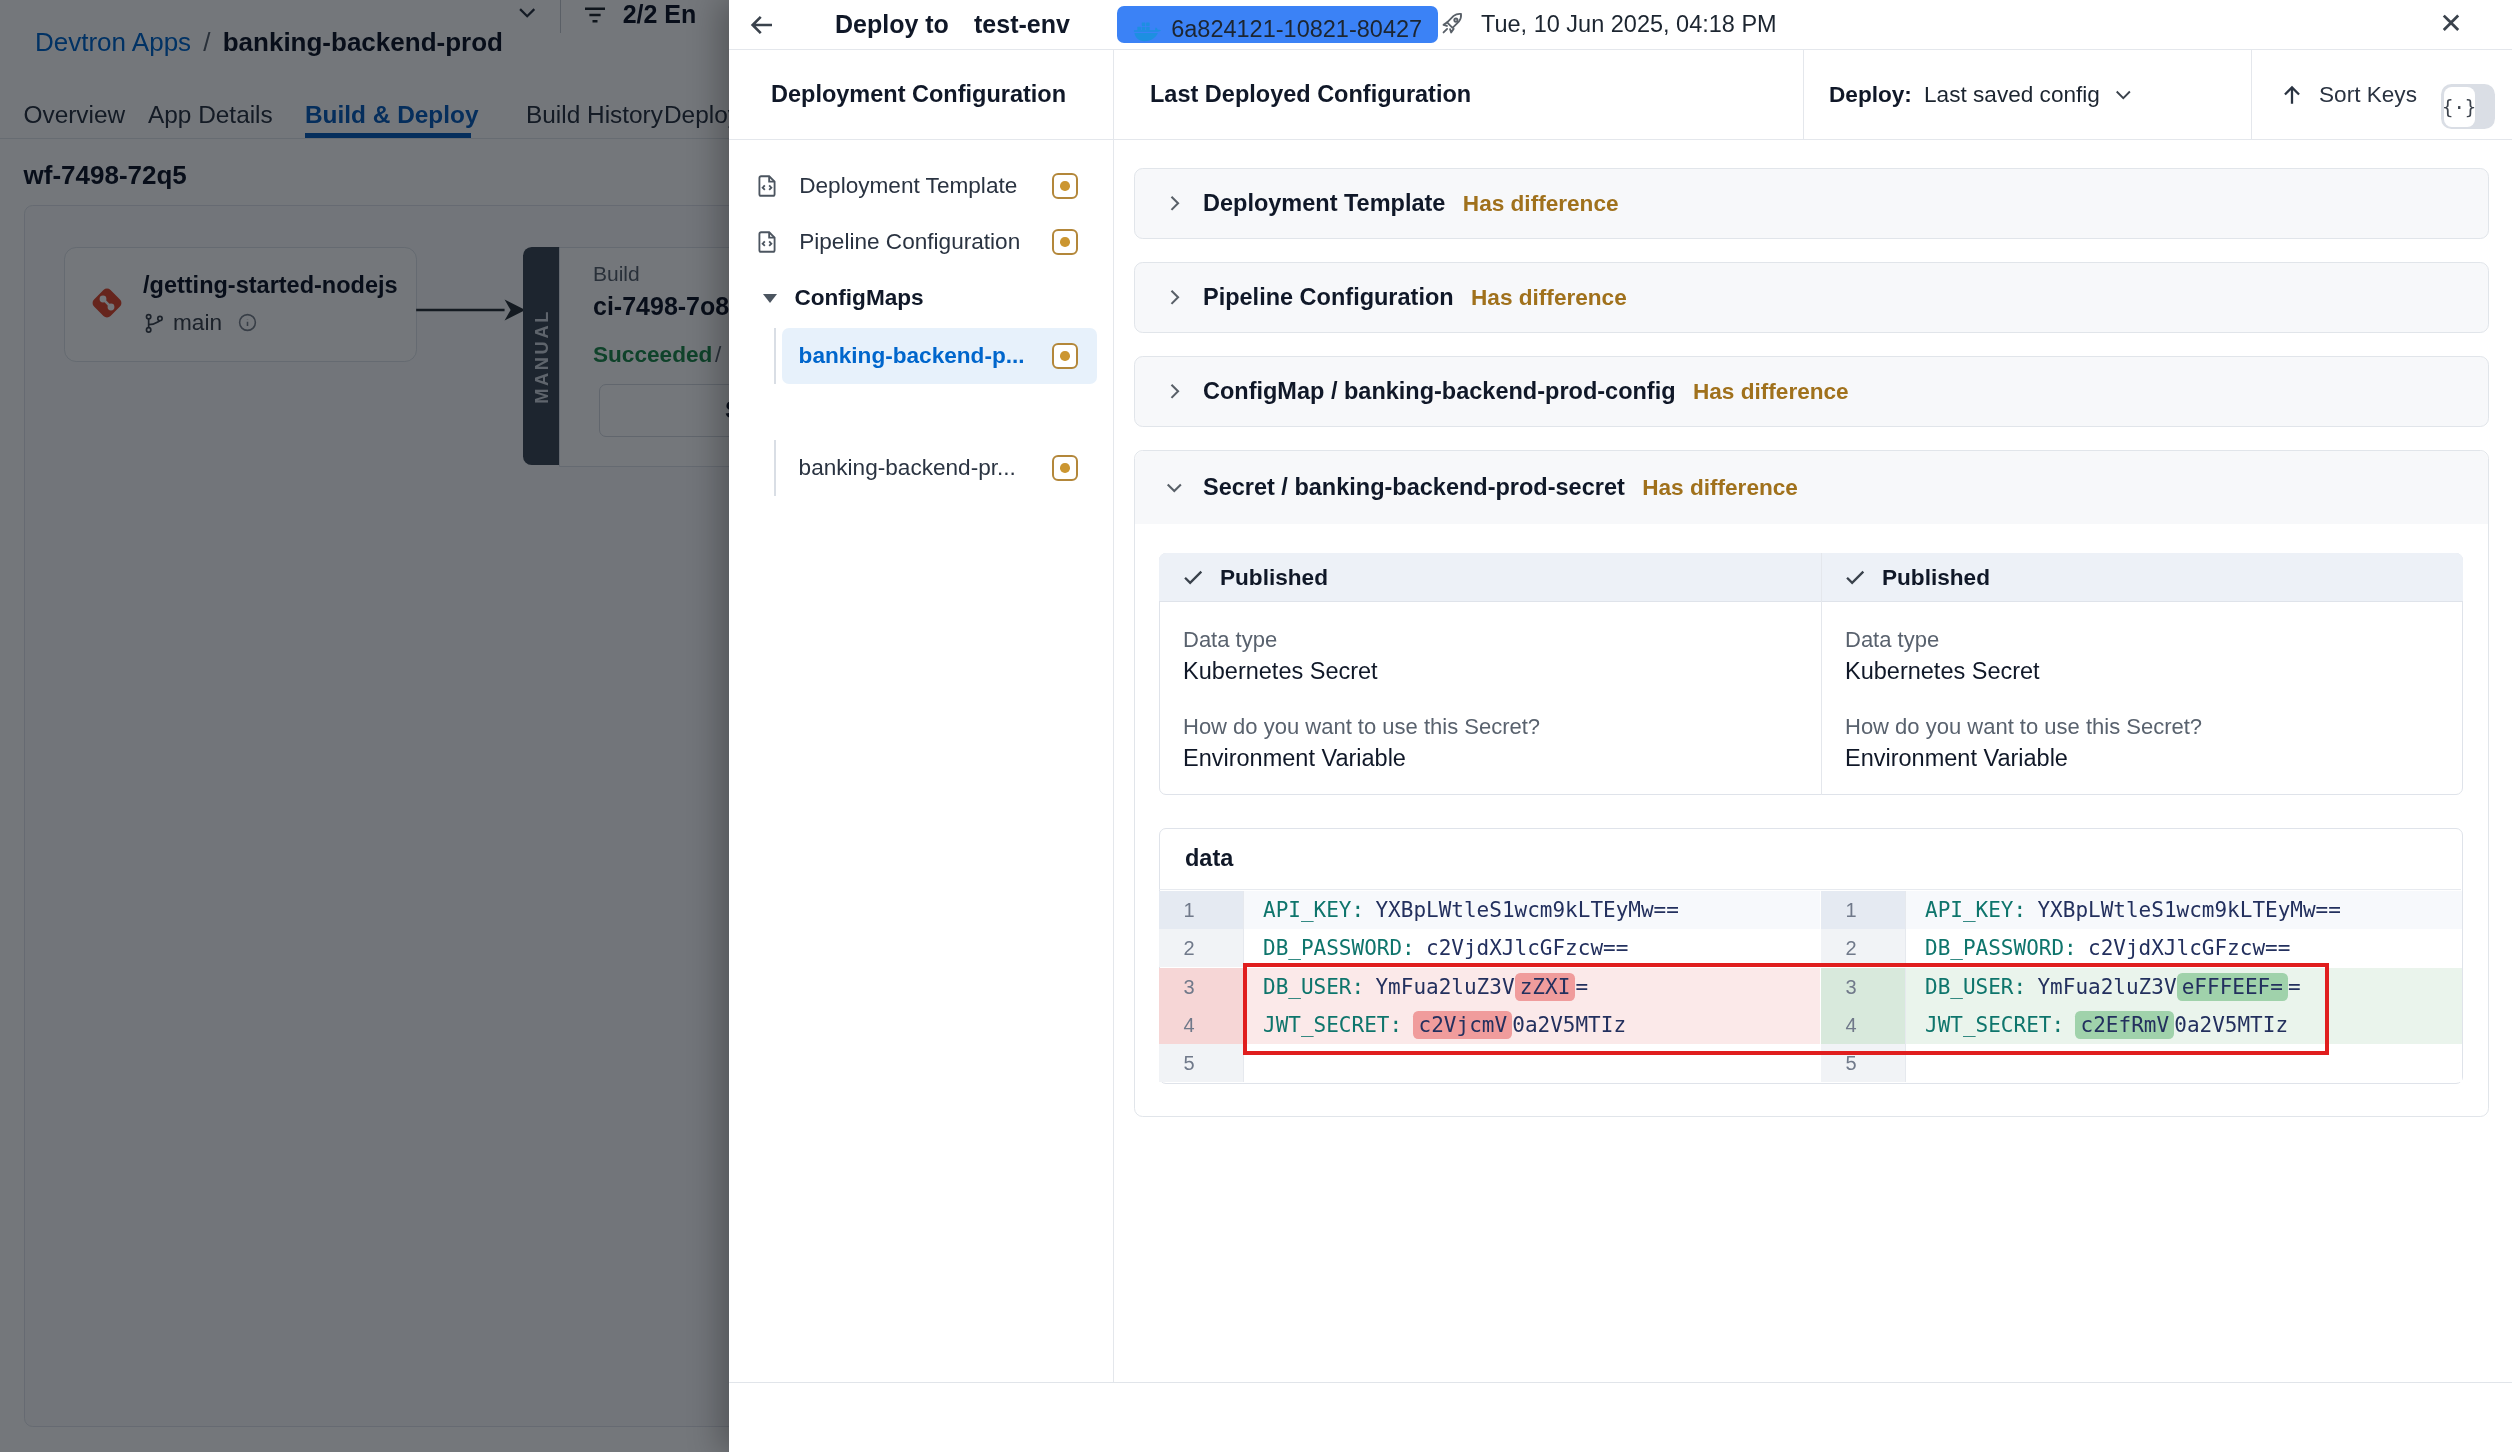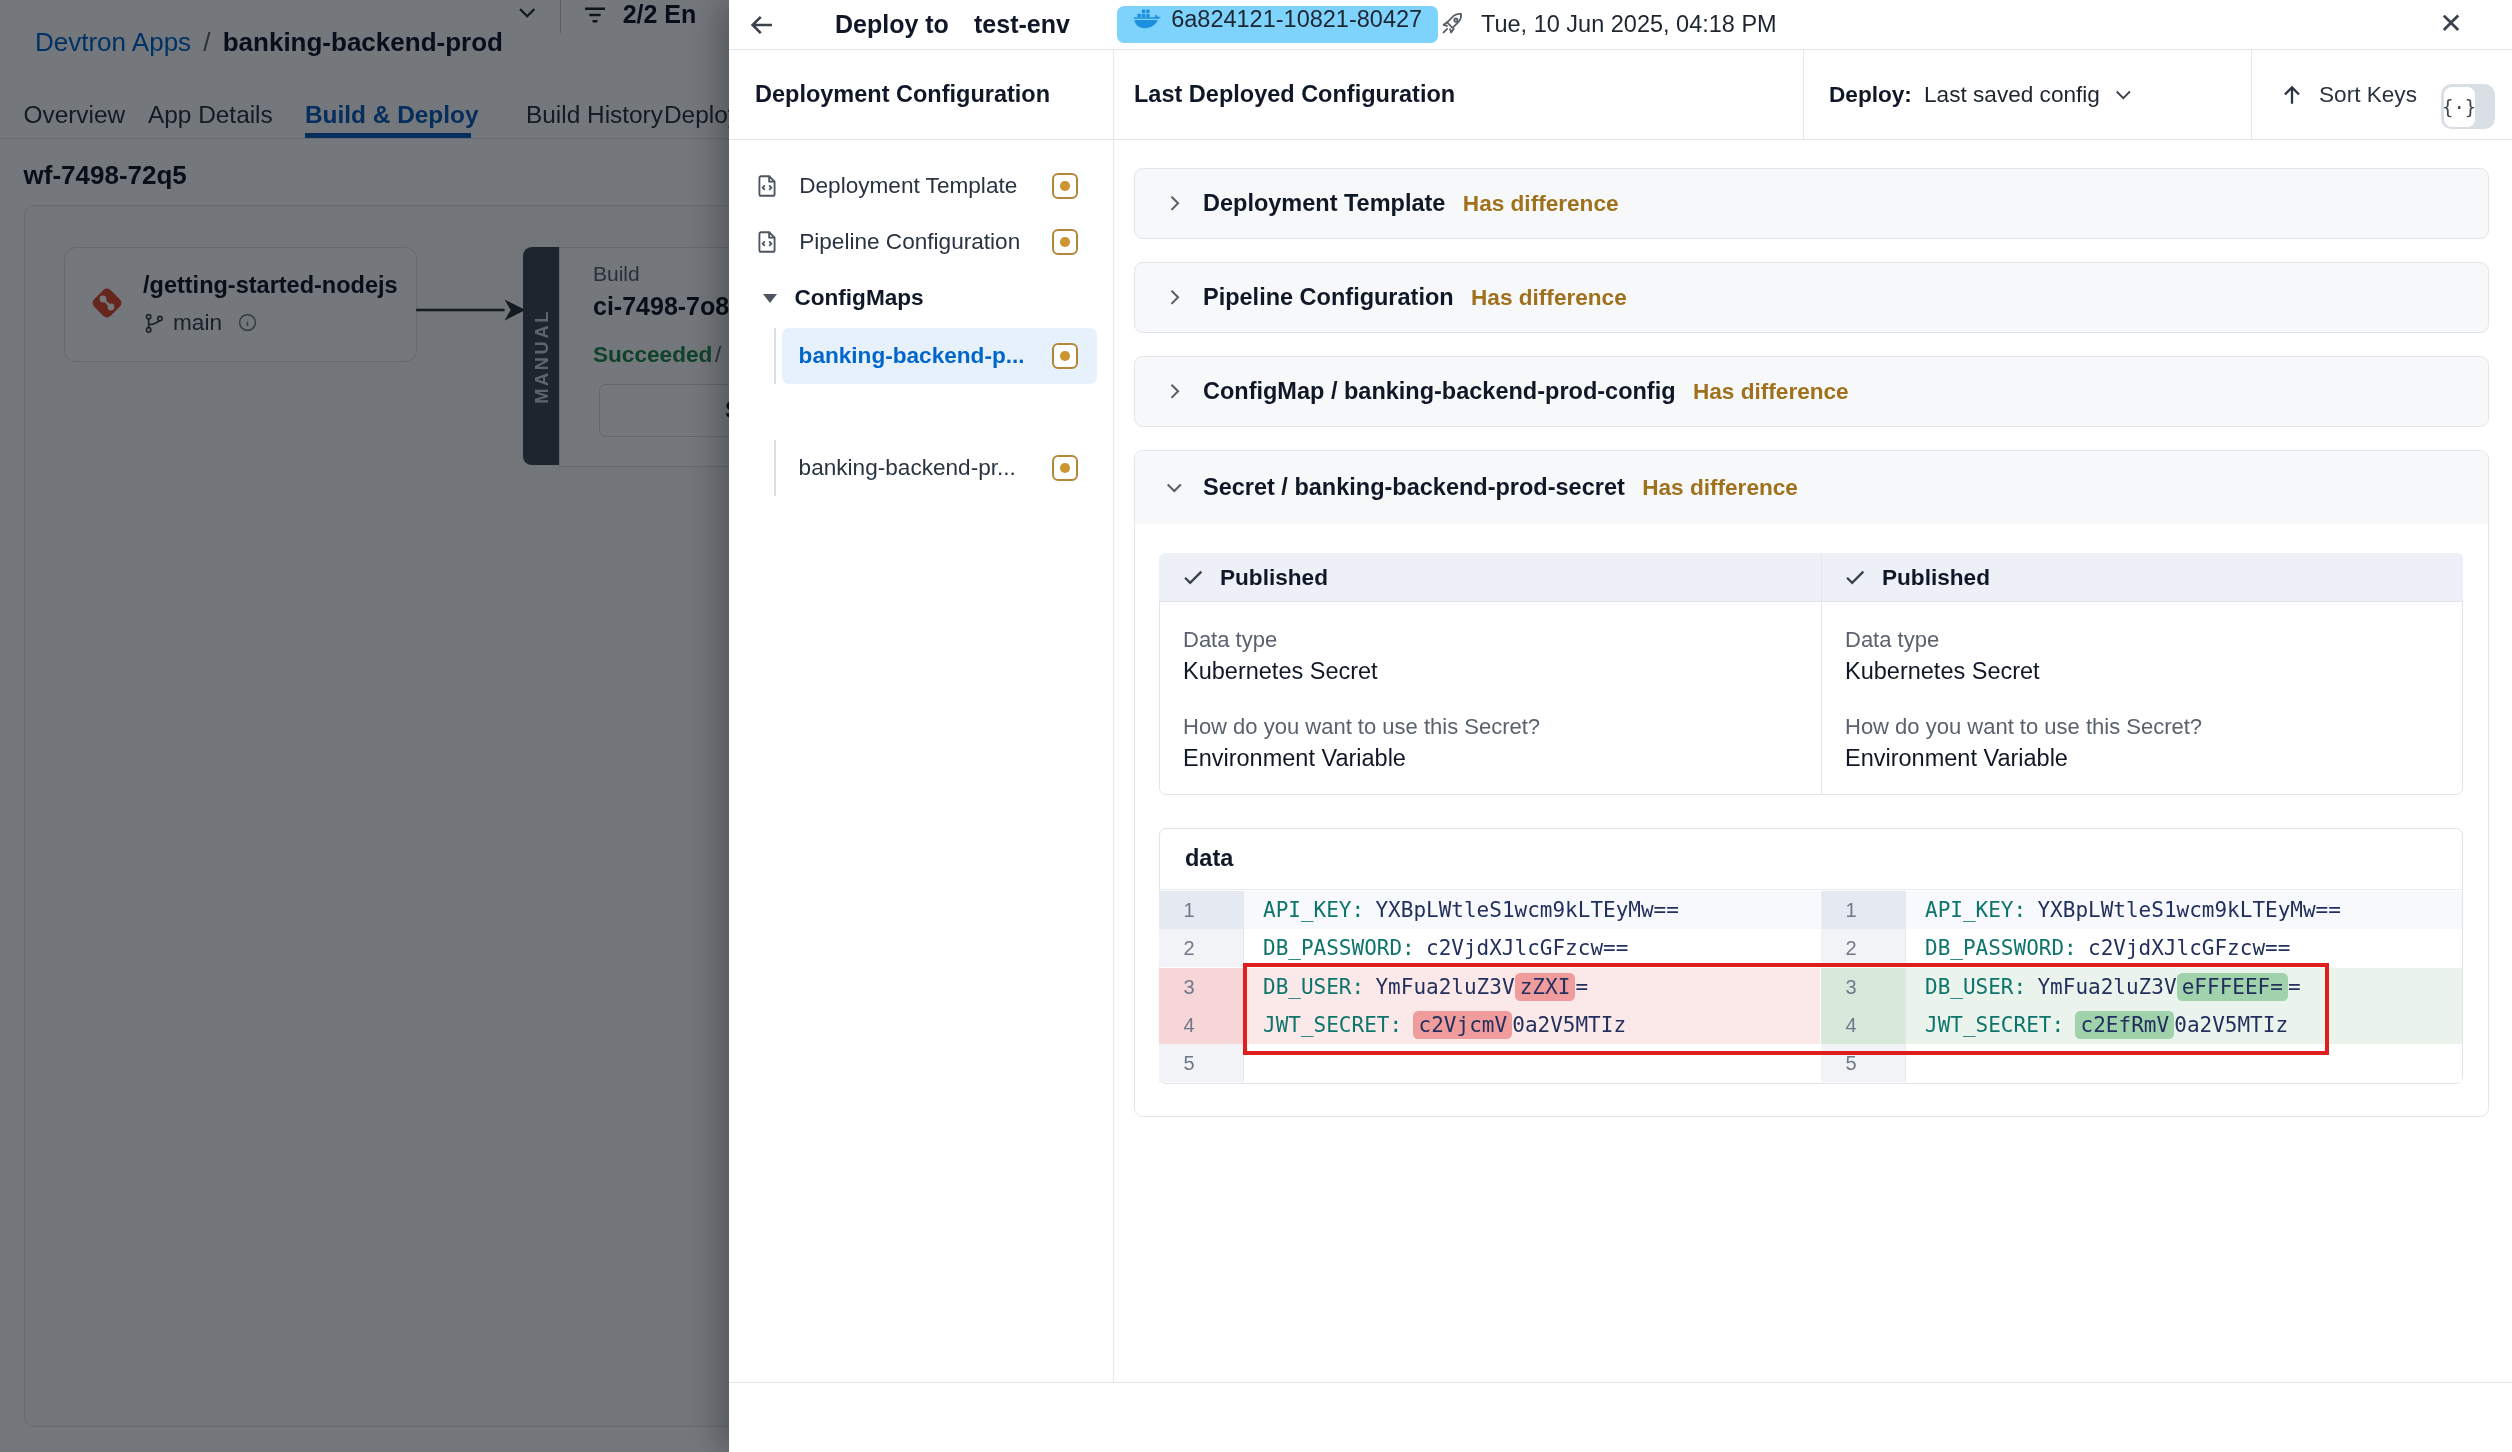"6a824121-10821-80427" .pill { align-items: flex-start -> flex-end; background: #7dd3fc -> #3b82f6 }
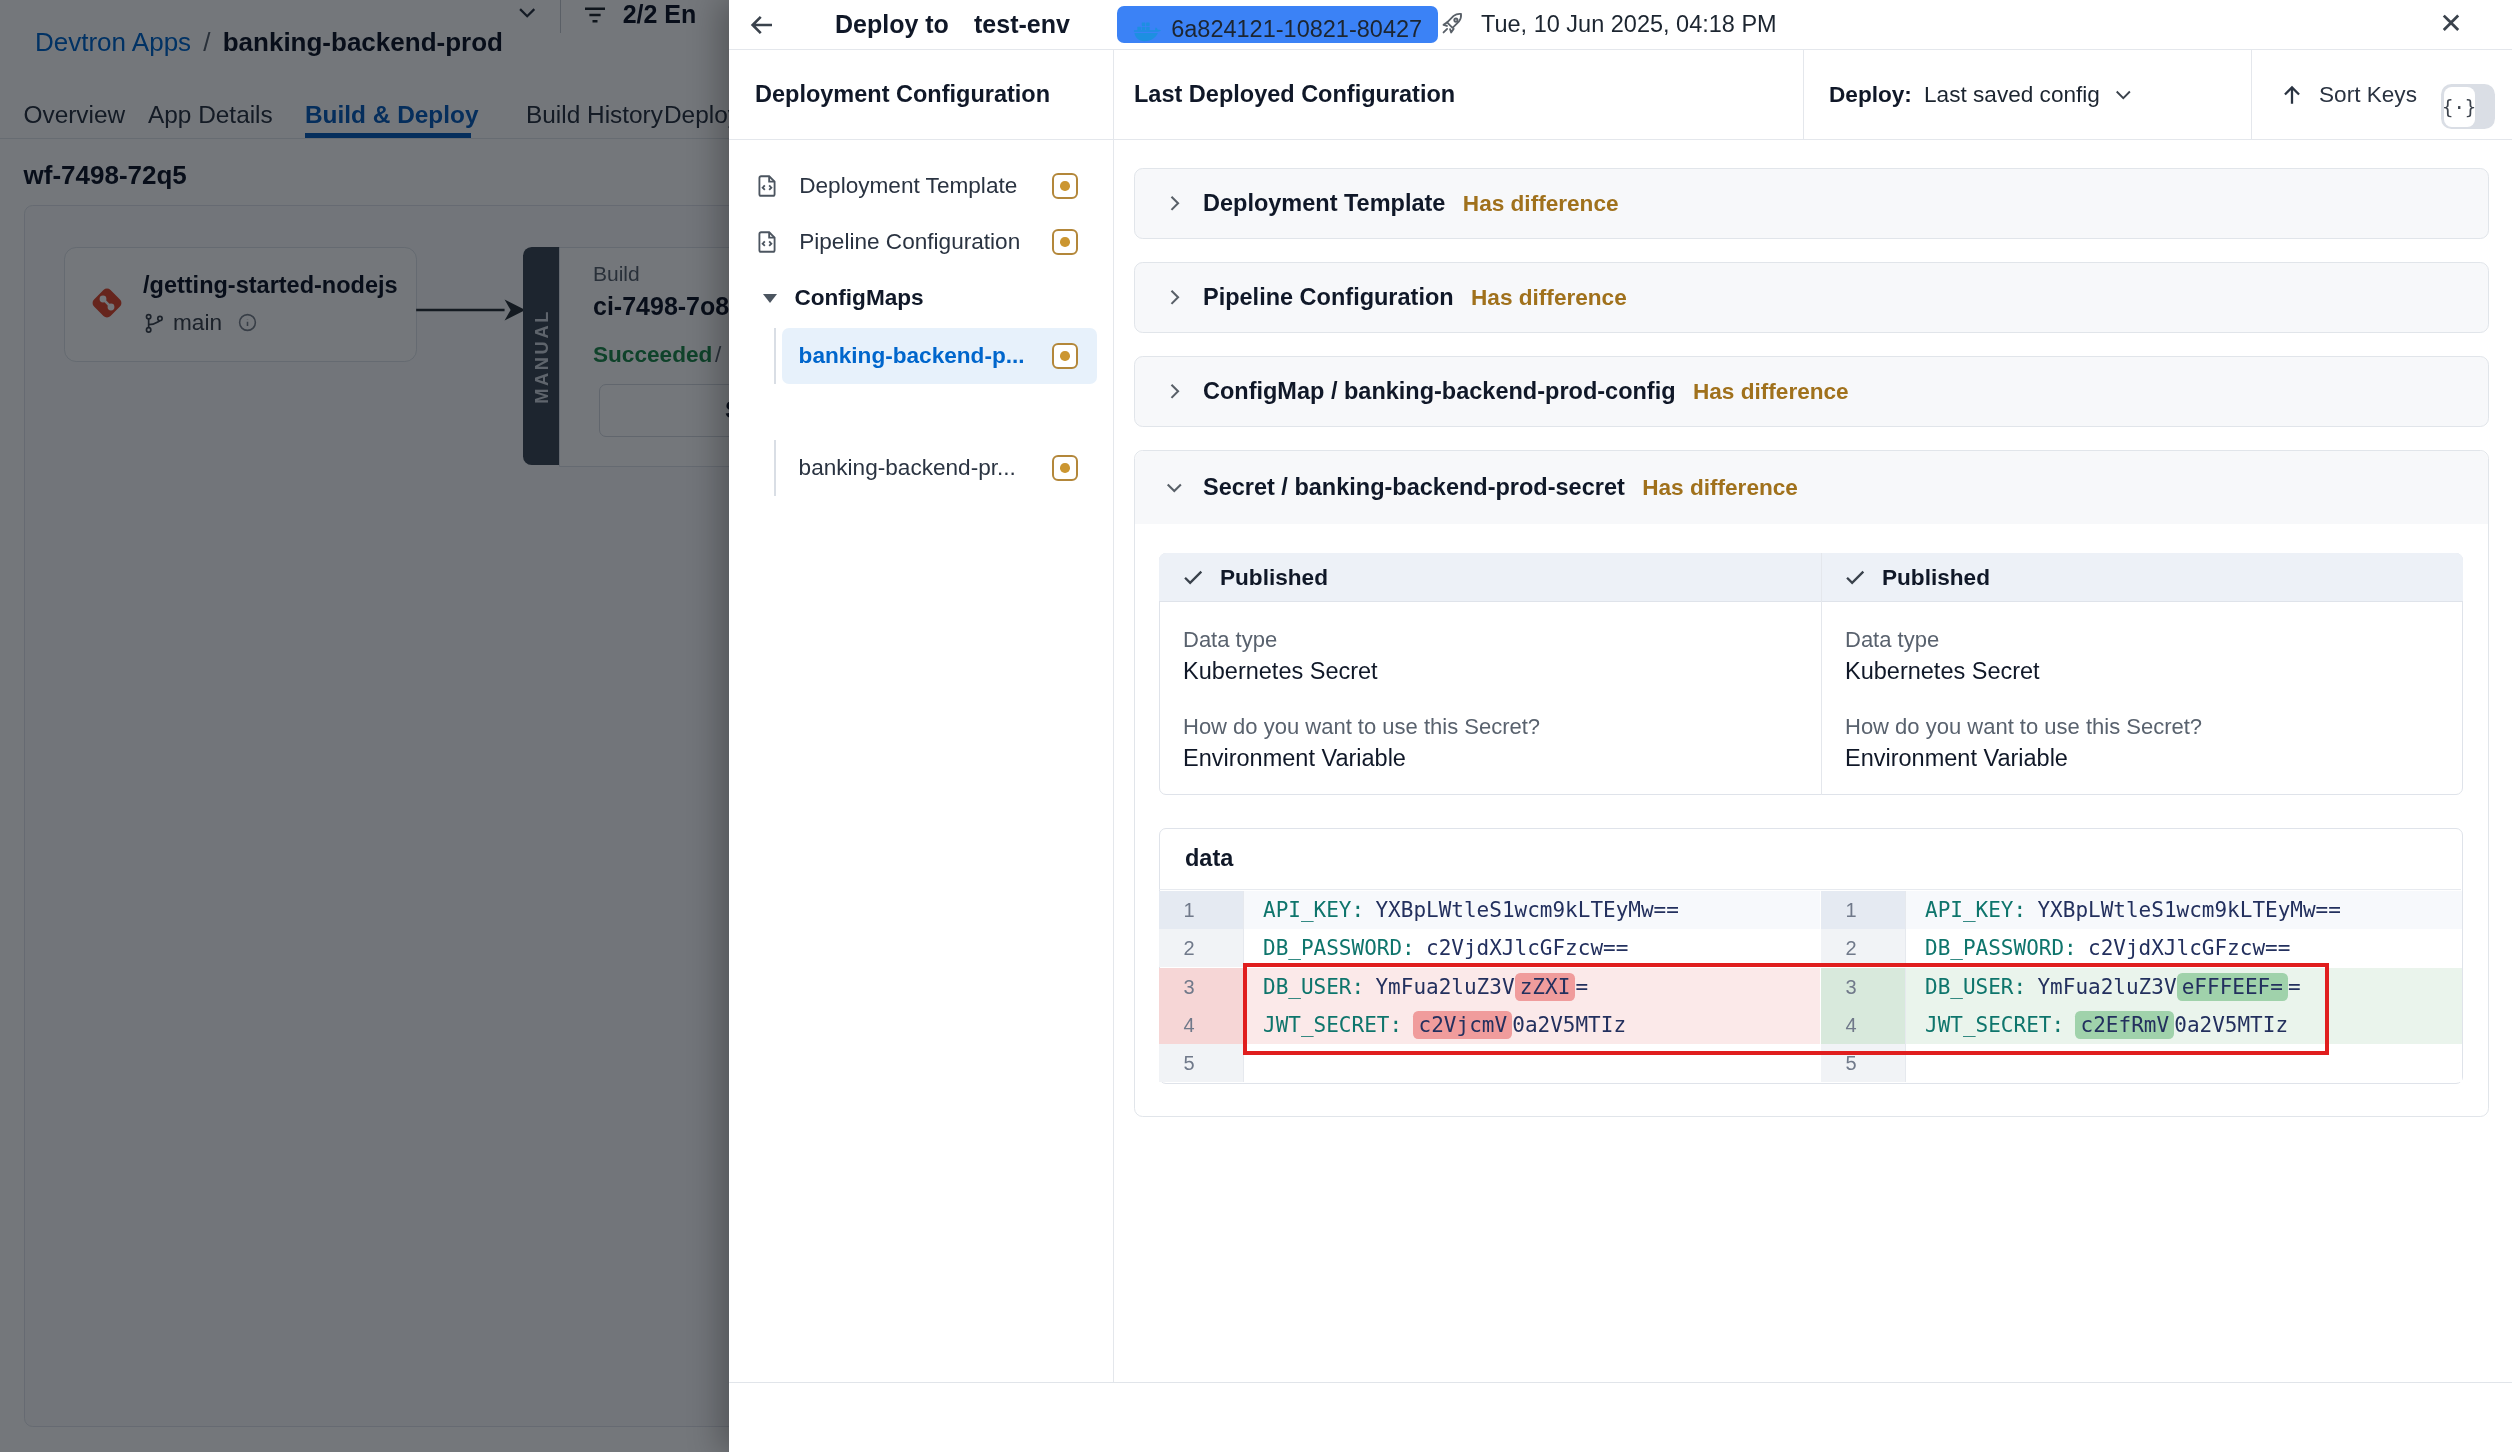"Deployment Configuration" .subttl { margin-left: none -> 16px }
